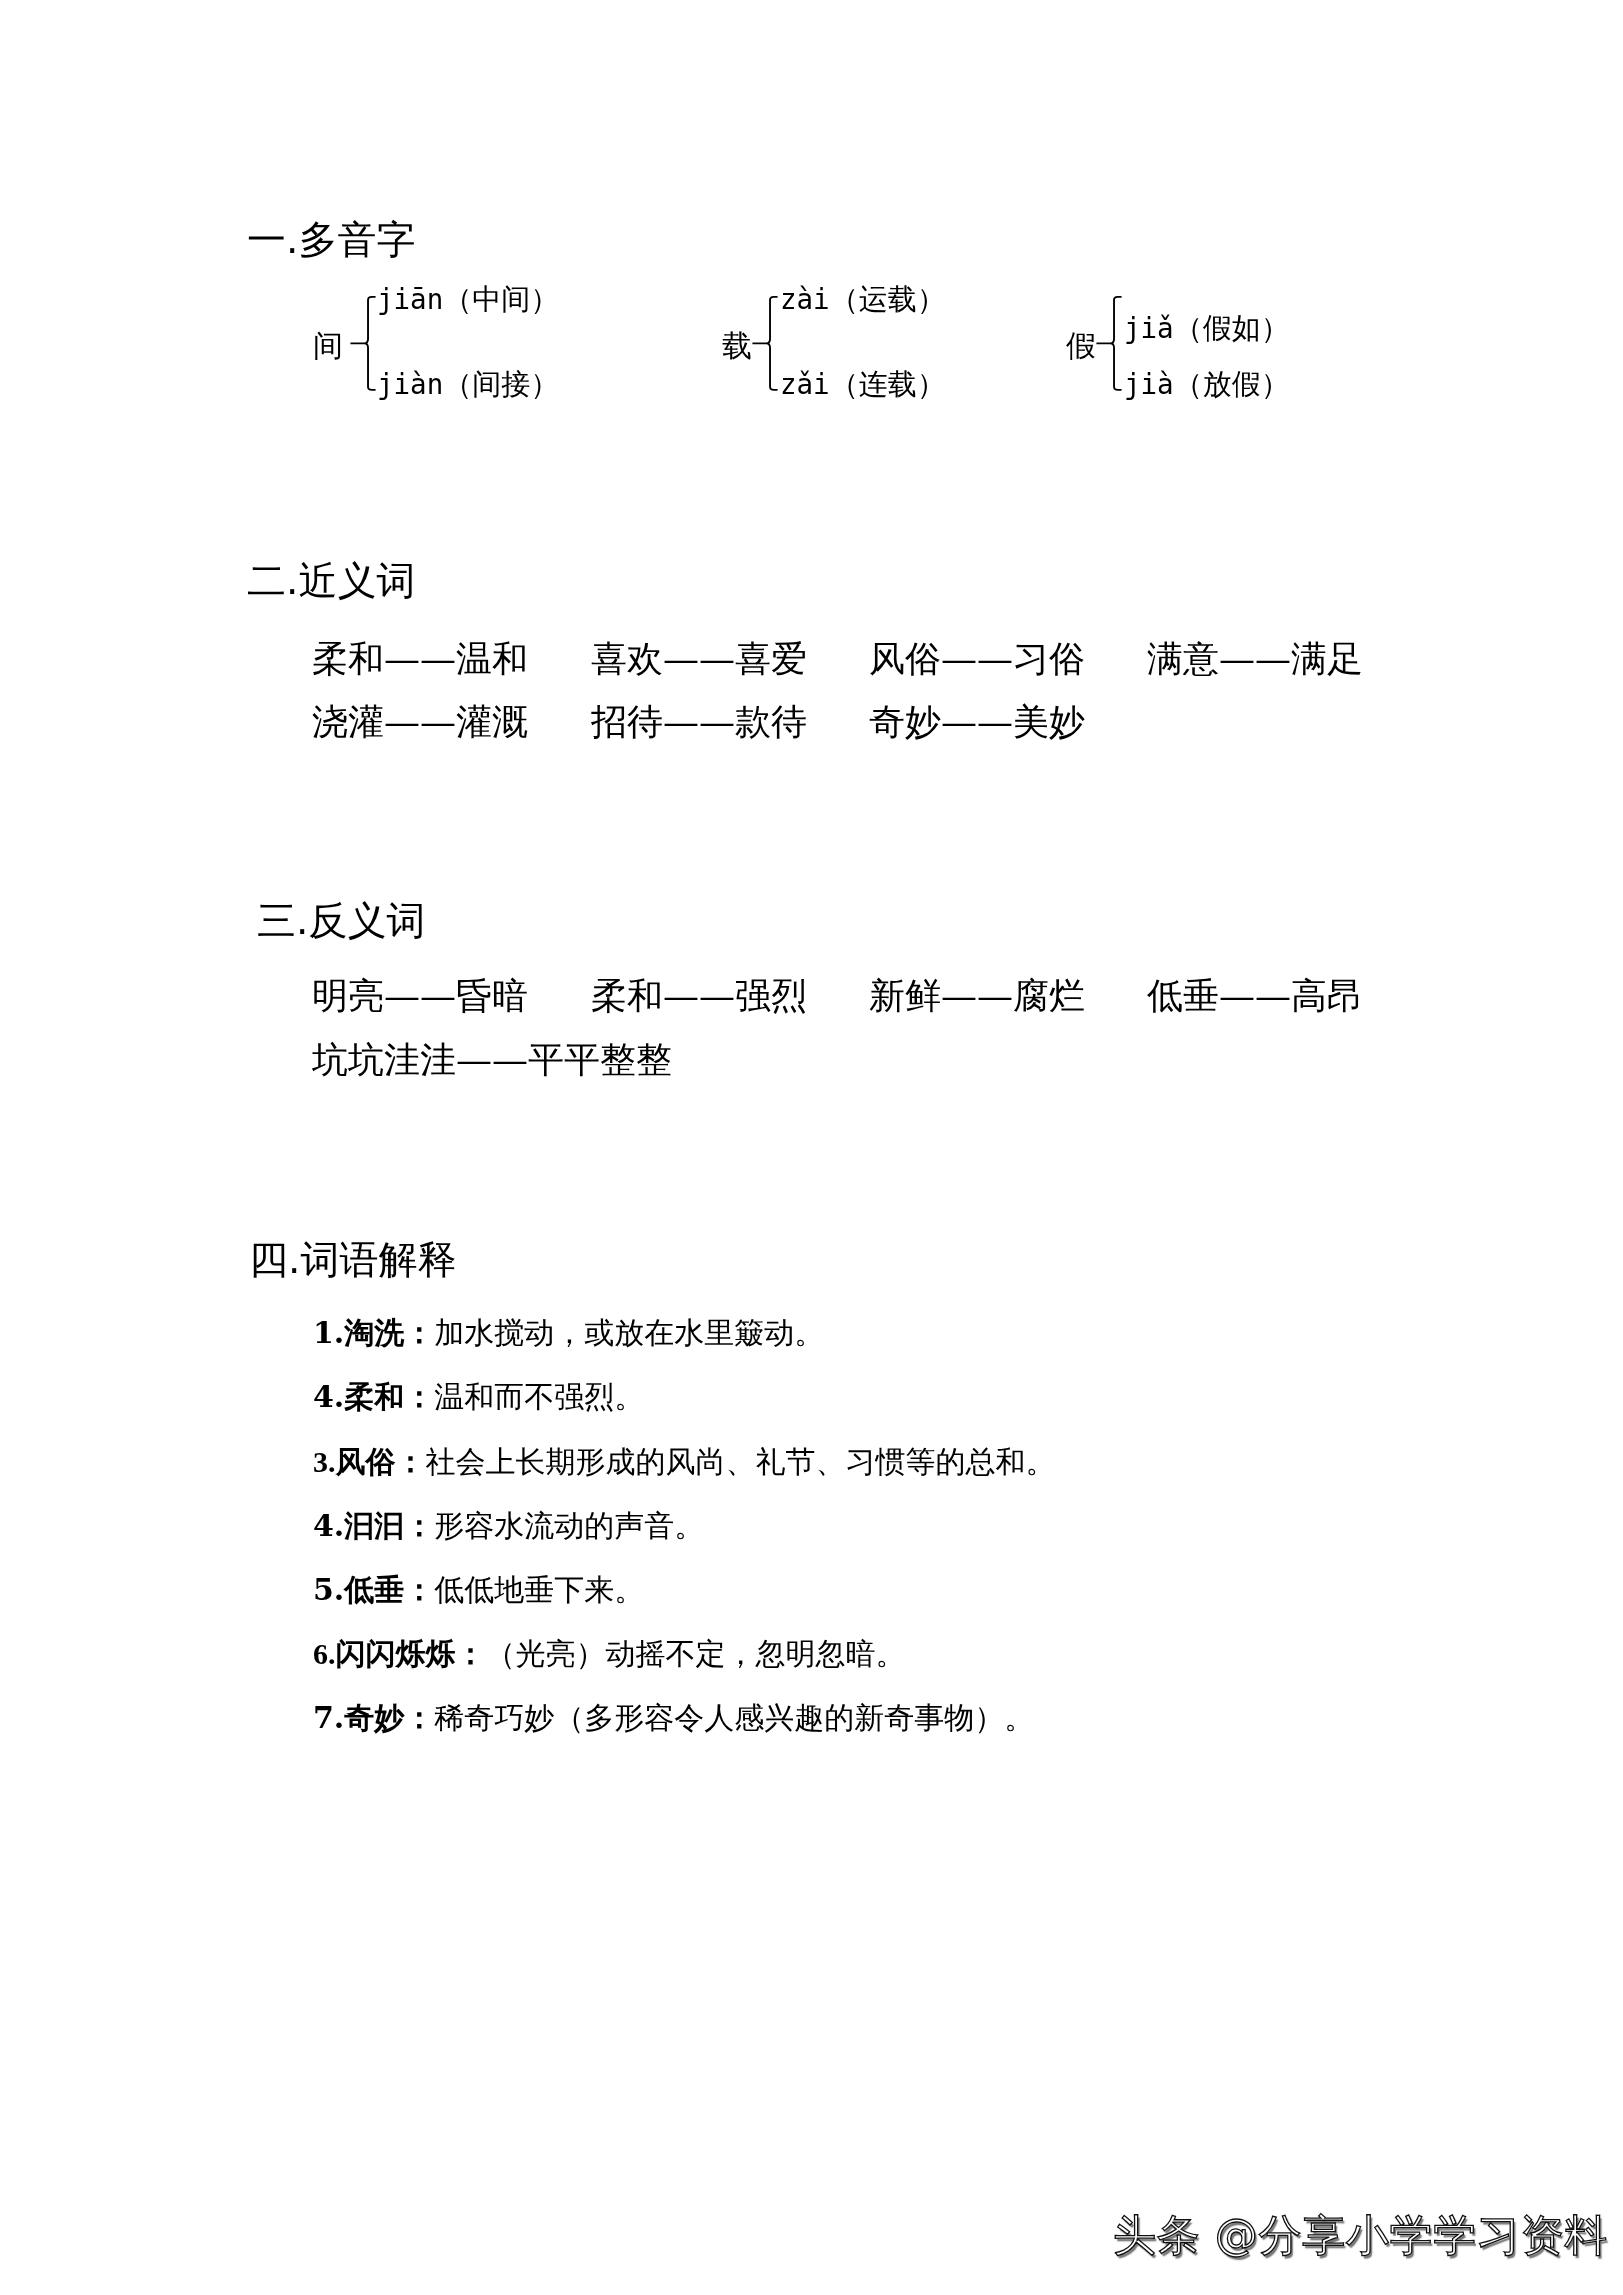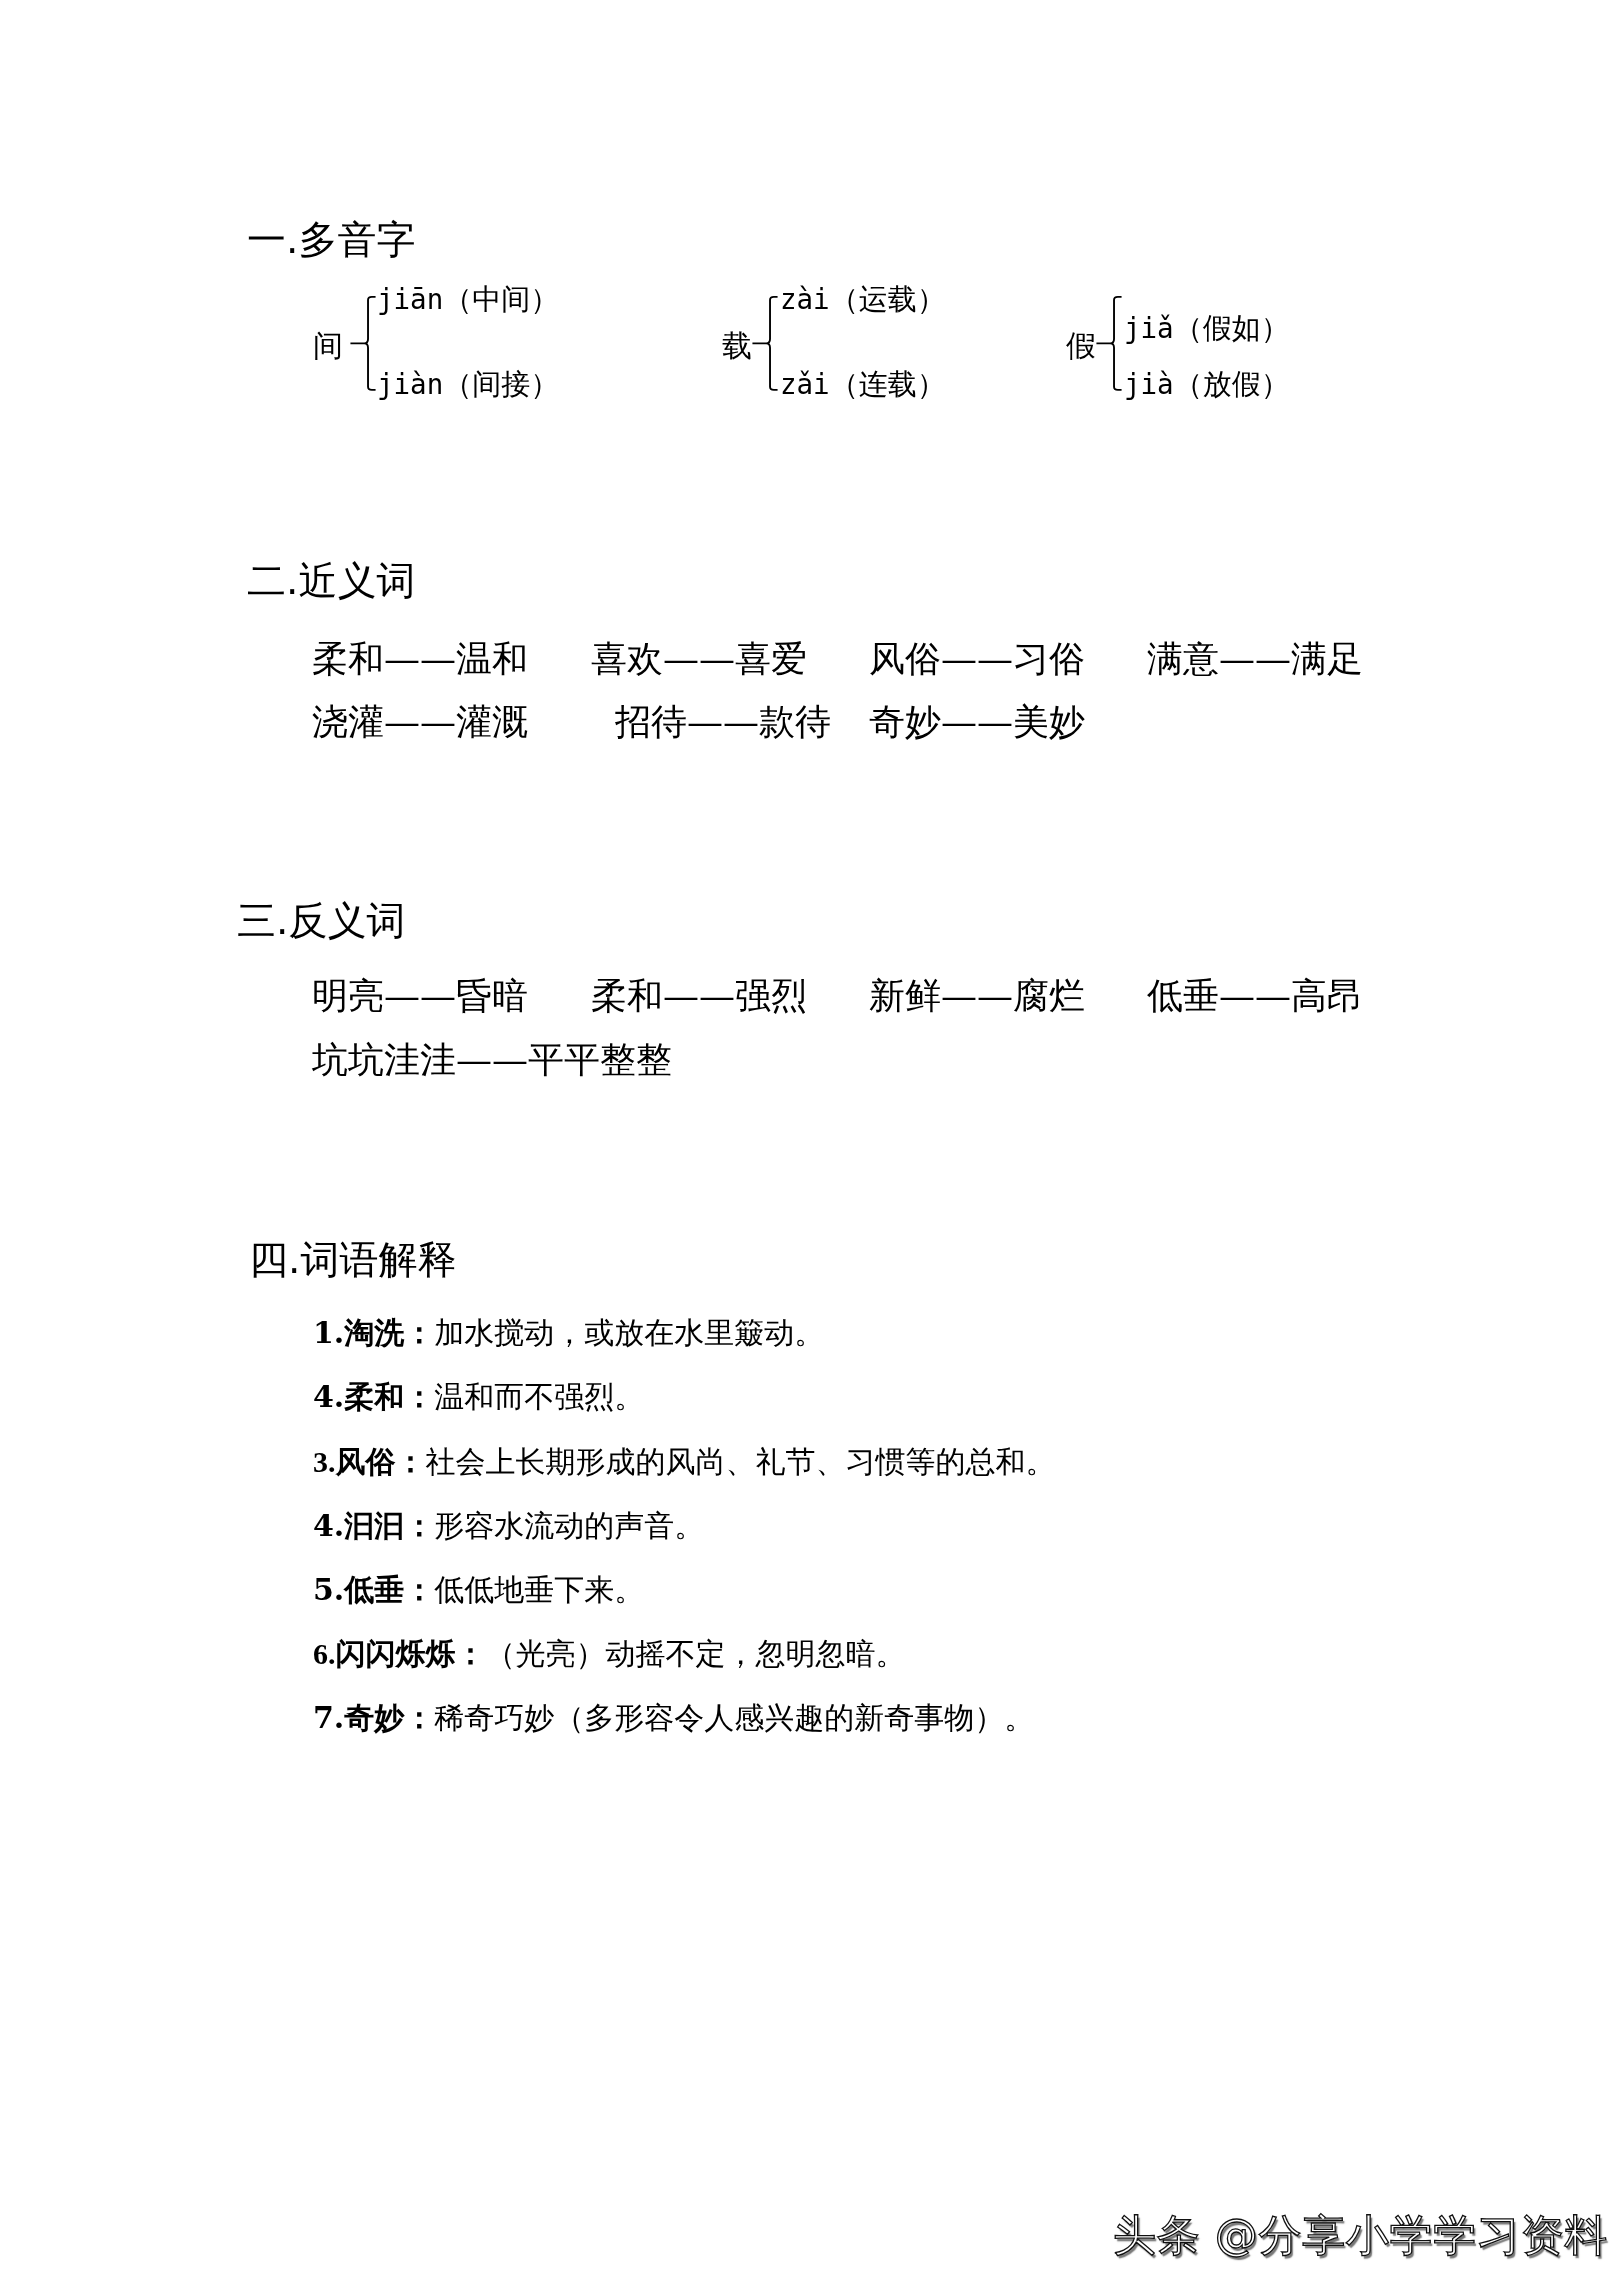"招待——款待" div.pair { left: 615px -> 591px }
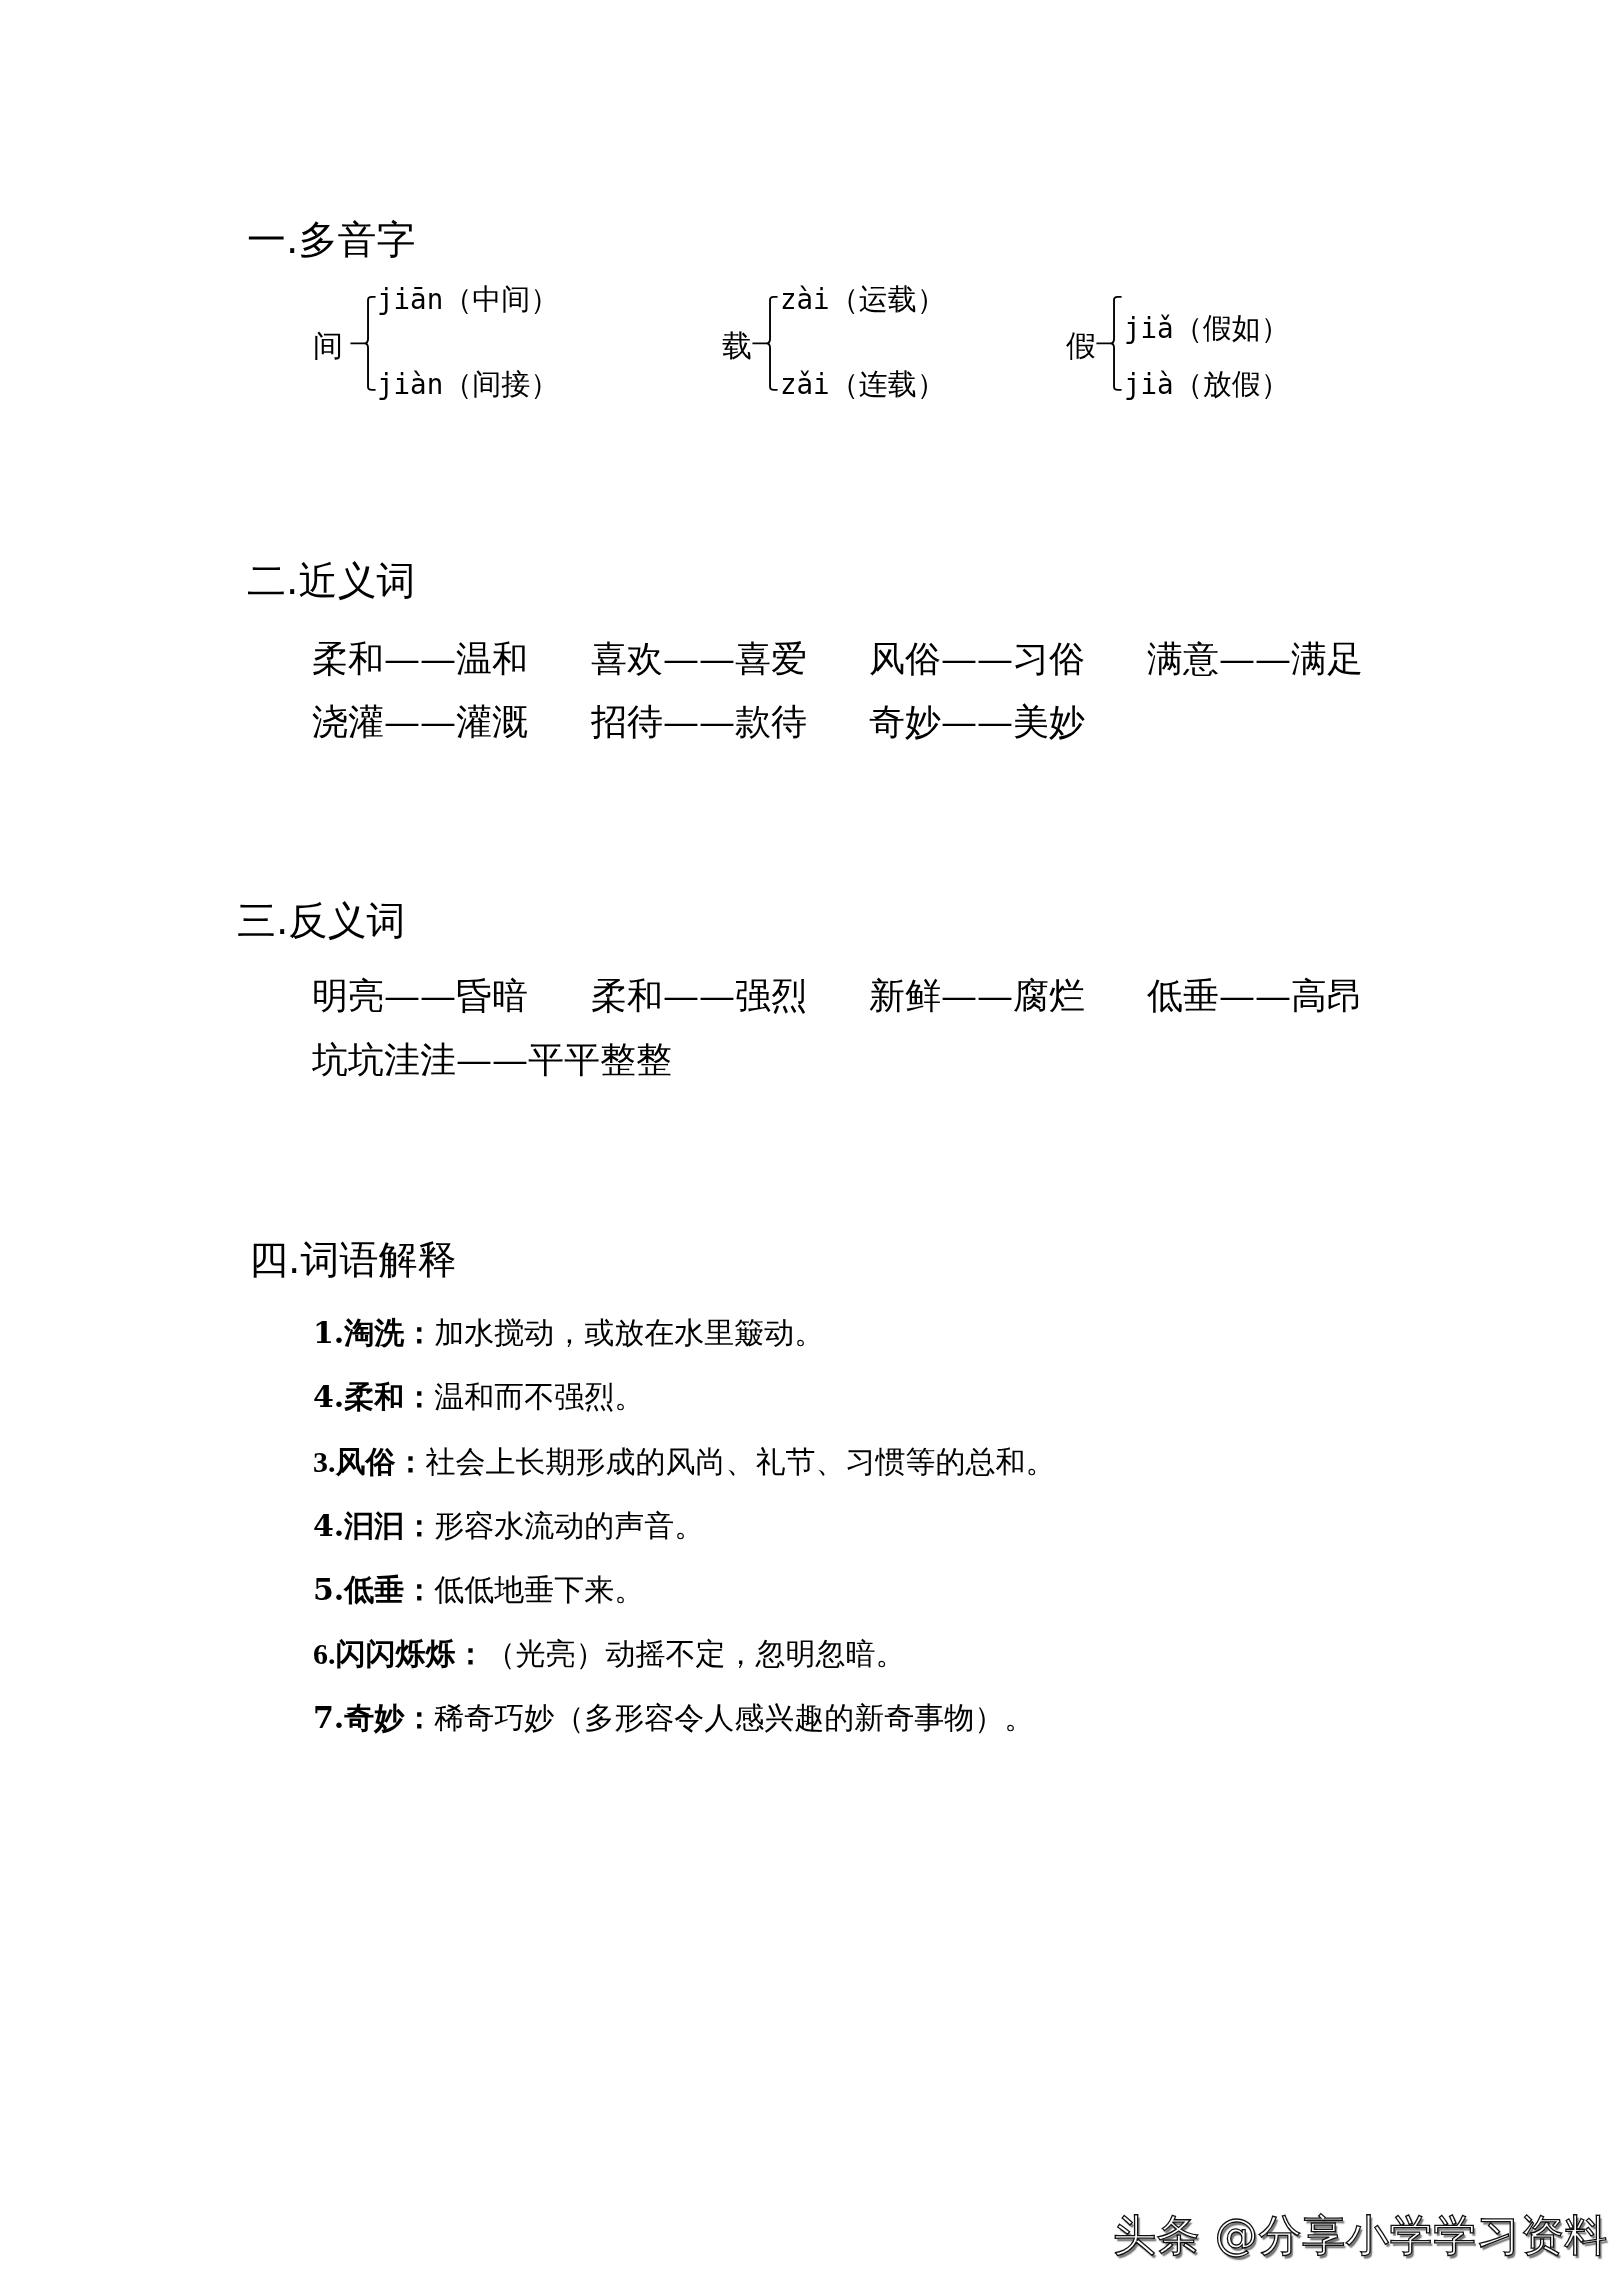"三.反义词" div.abs { left: 237px -> 257px }
